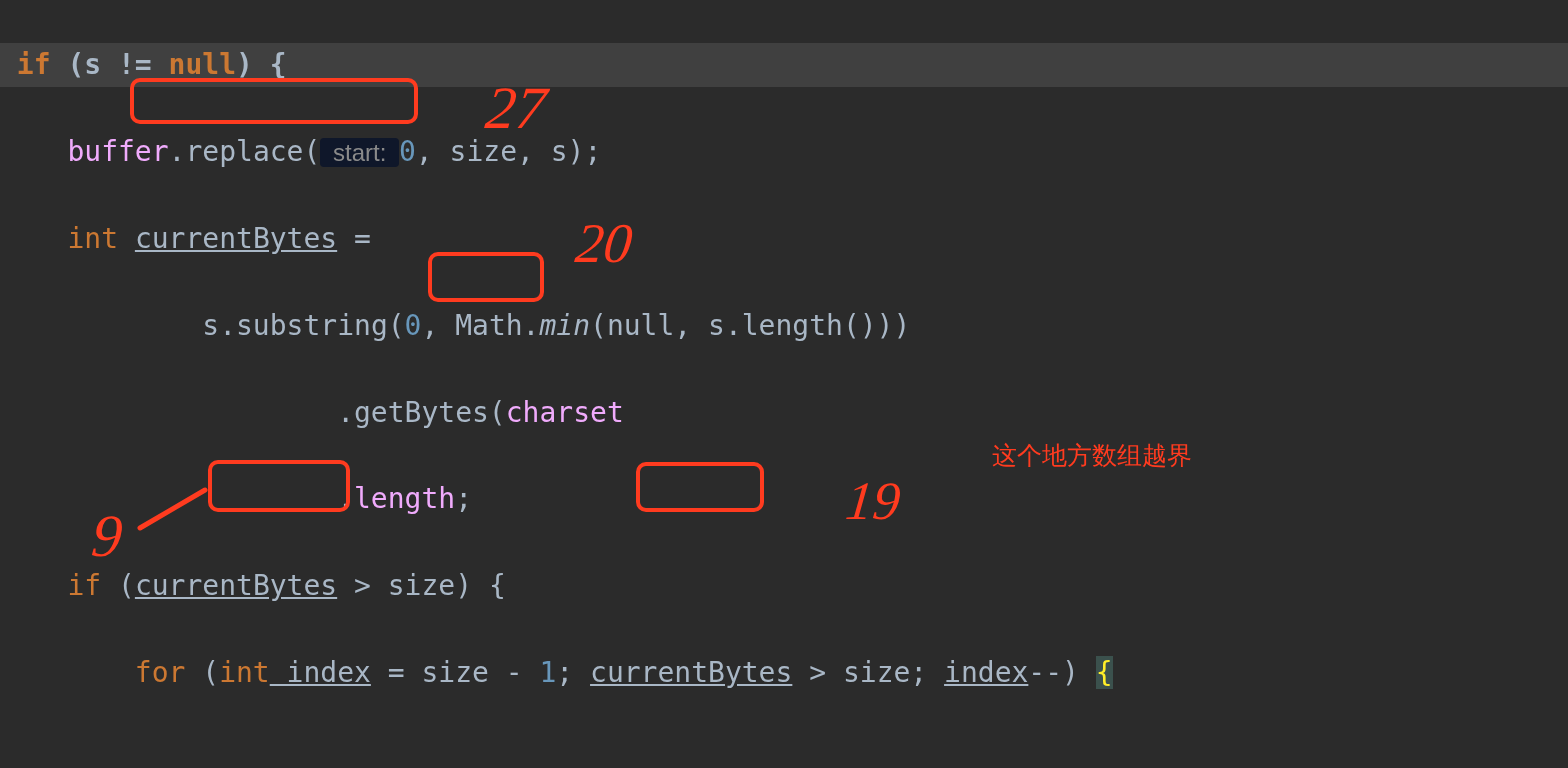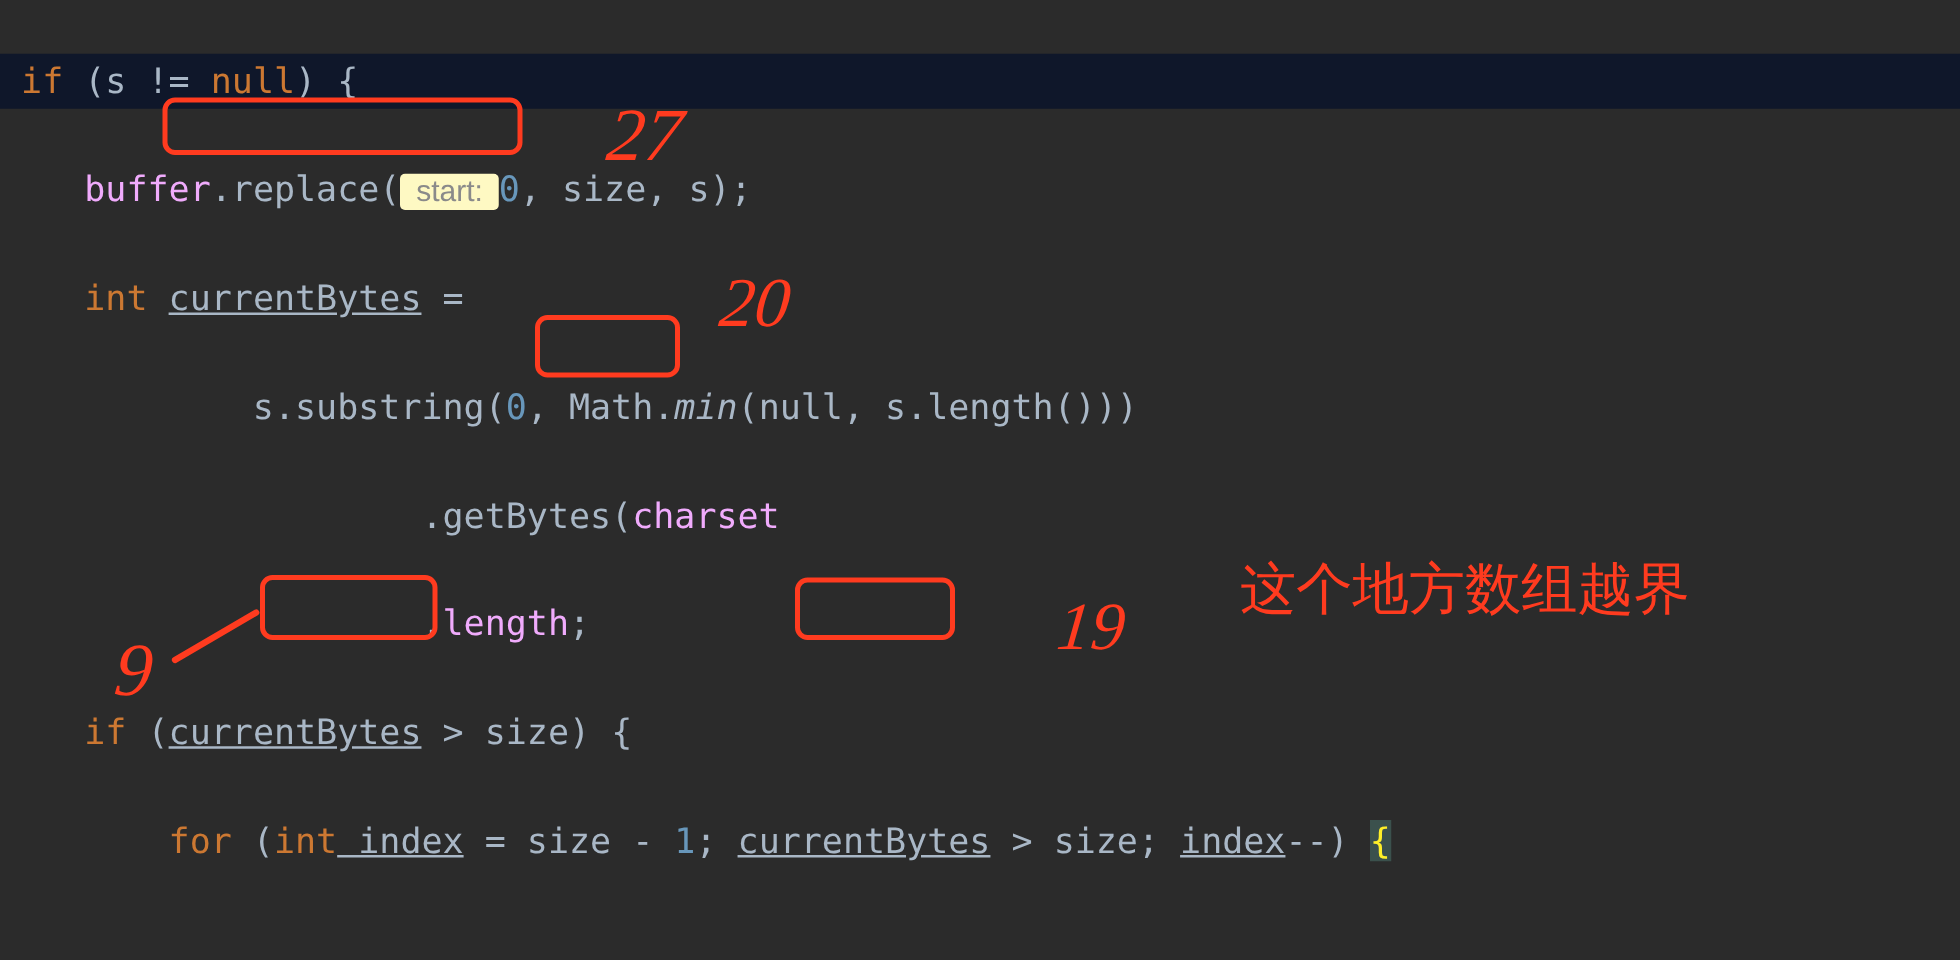"if (s != null) {" .line.hl-red { background: #0f172a -> #404040; font-weight: none -> bold }
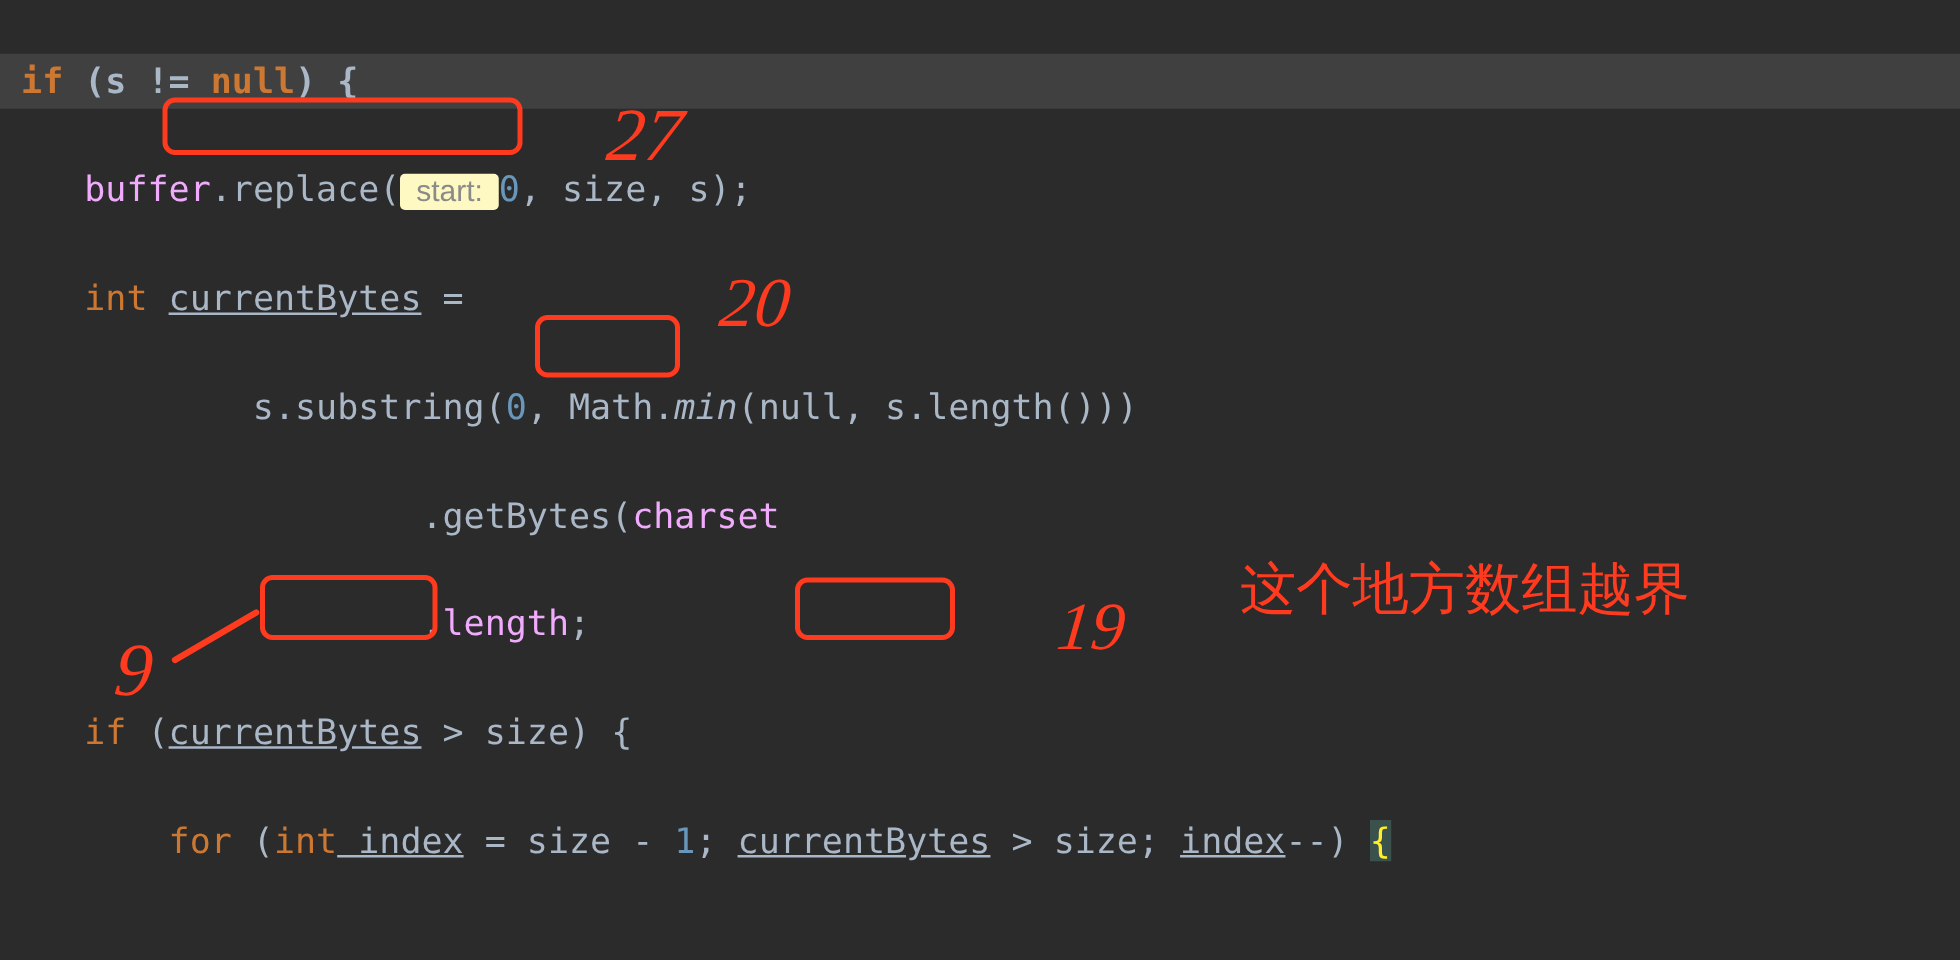"start:" .param-hint { background: #fef9c3 -> #0f172a }
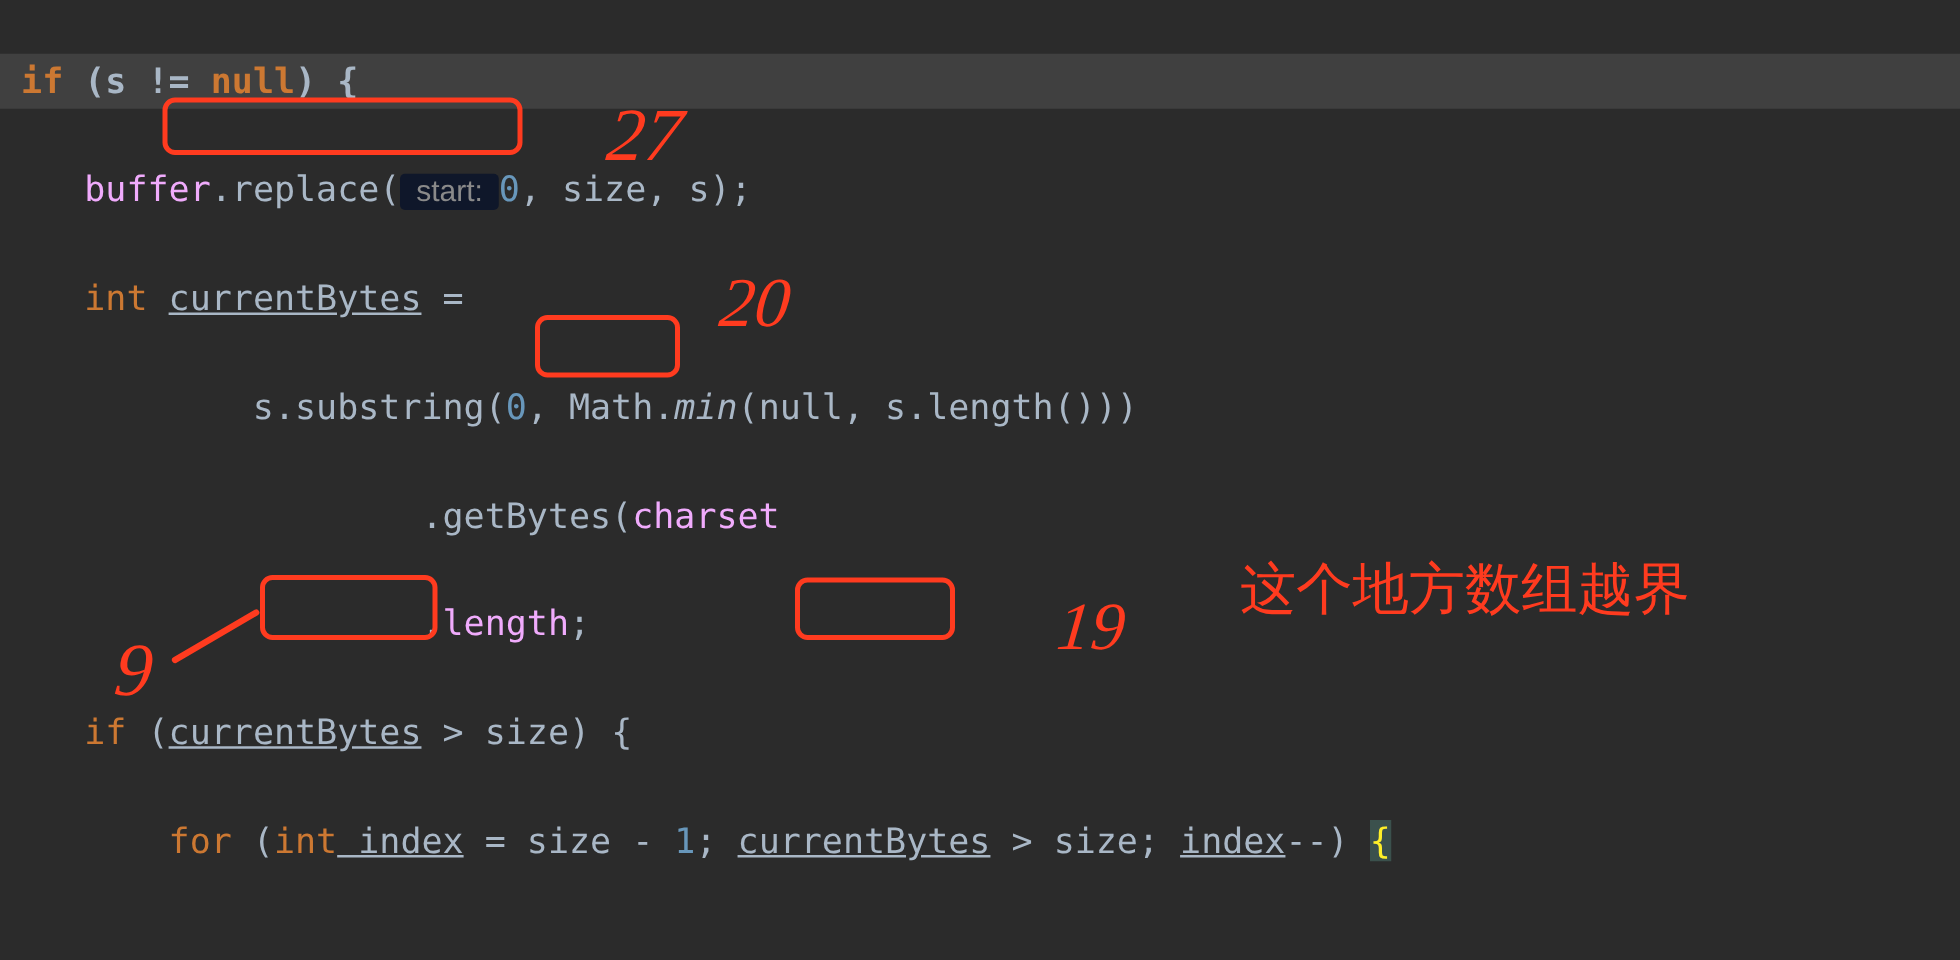"这个地方数组越界" .anno-text.cn { font-size: 45px -> 25px }
